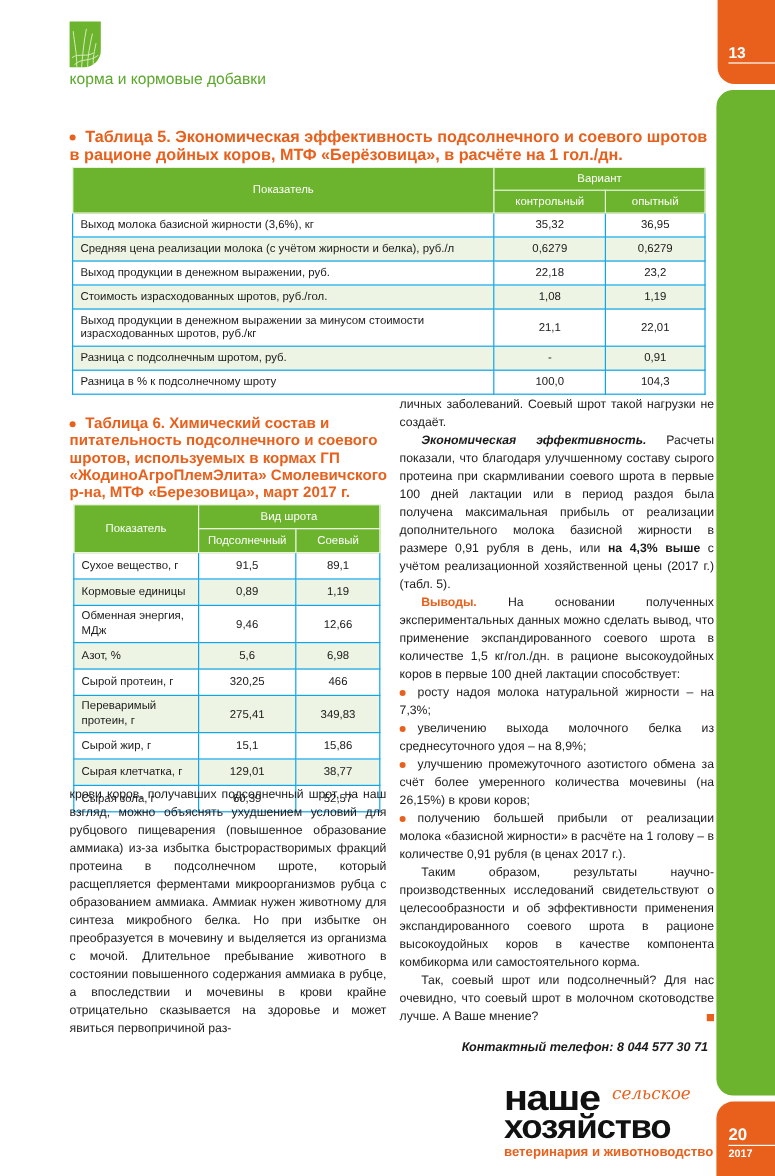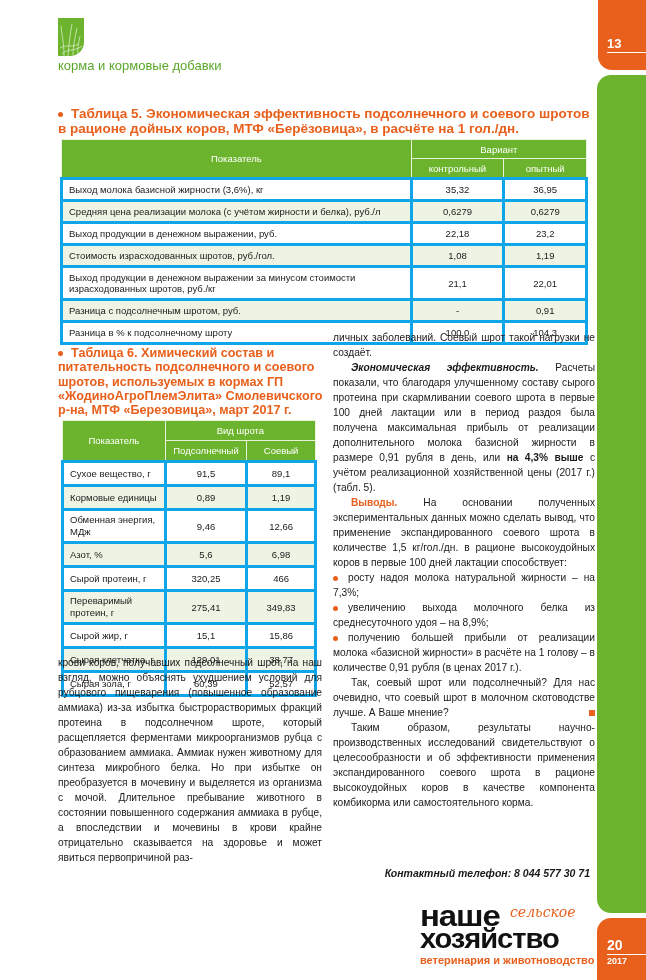"Выход молока базисной жирности (3,6%)," table td { border: 3px solid #0ea5e9 -> 1px solid #0ea5e9 }
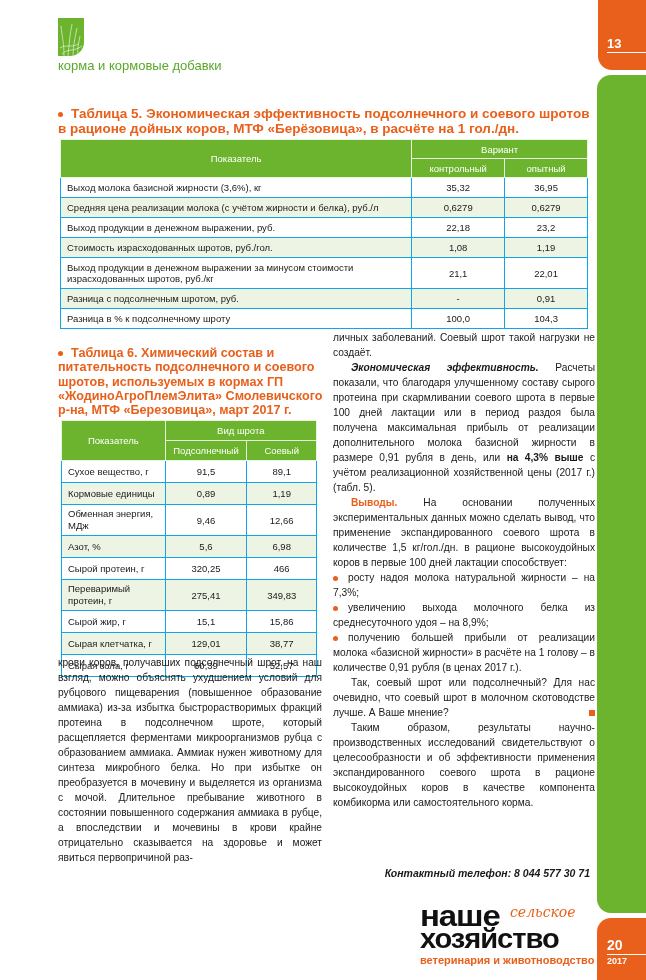"улучшению промежуточного азотистого" p.li { html: none -> <p><span></span><span>улучшению промежуточного азотистого обмена за счёт более умеренного количества мочевины (на 26,15%) в крови коров;</span></p> }
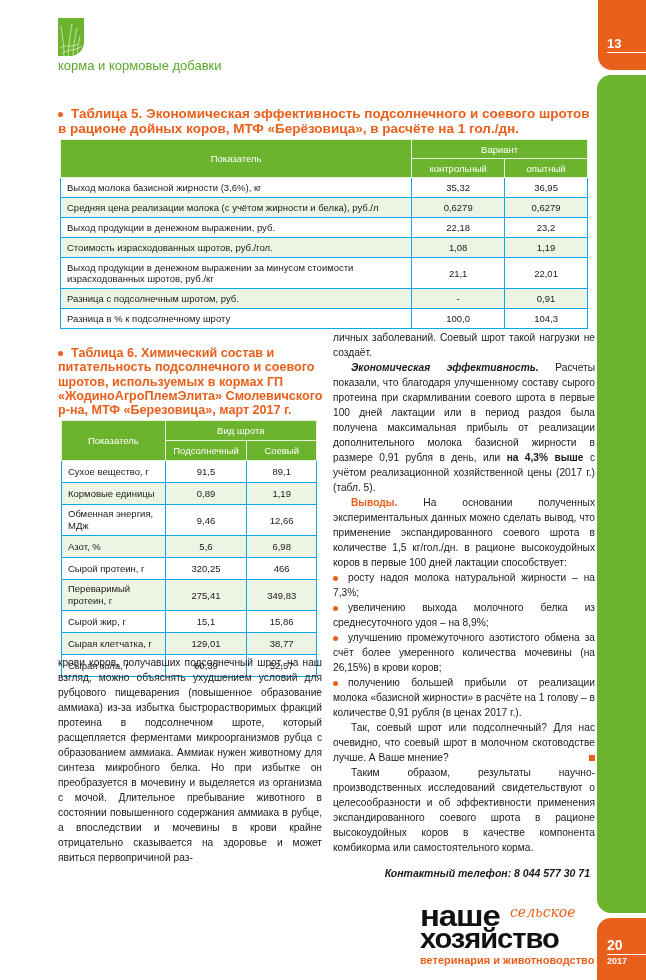"Так, соевый шрот или подсолнечный?" p.ind { order: before "Таким образом, результаты" -> after "Таким образом, результаты" }
